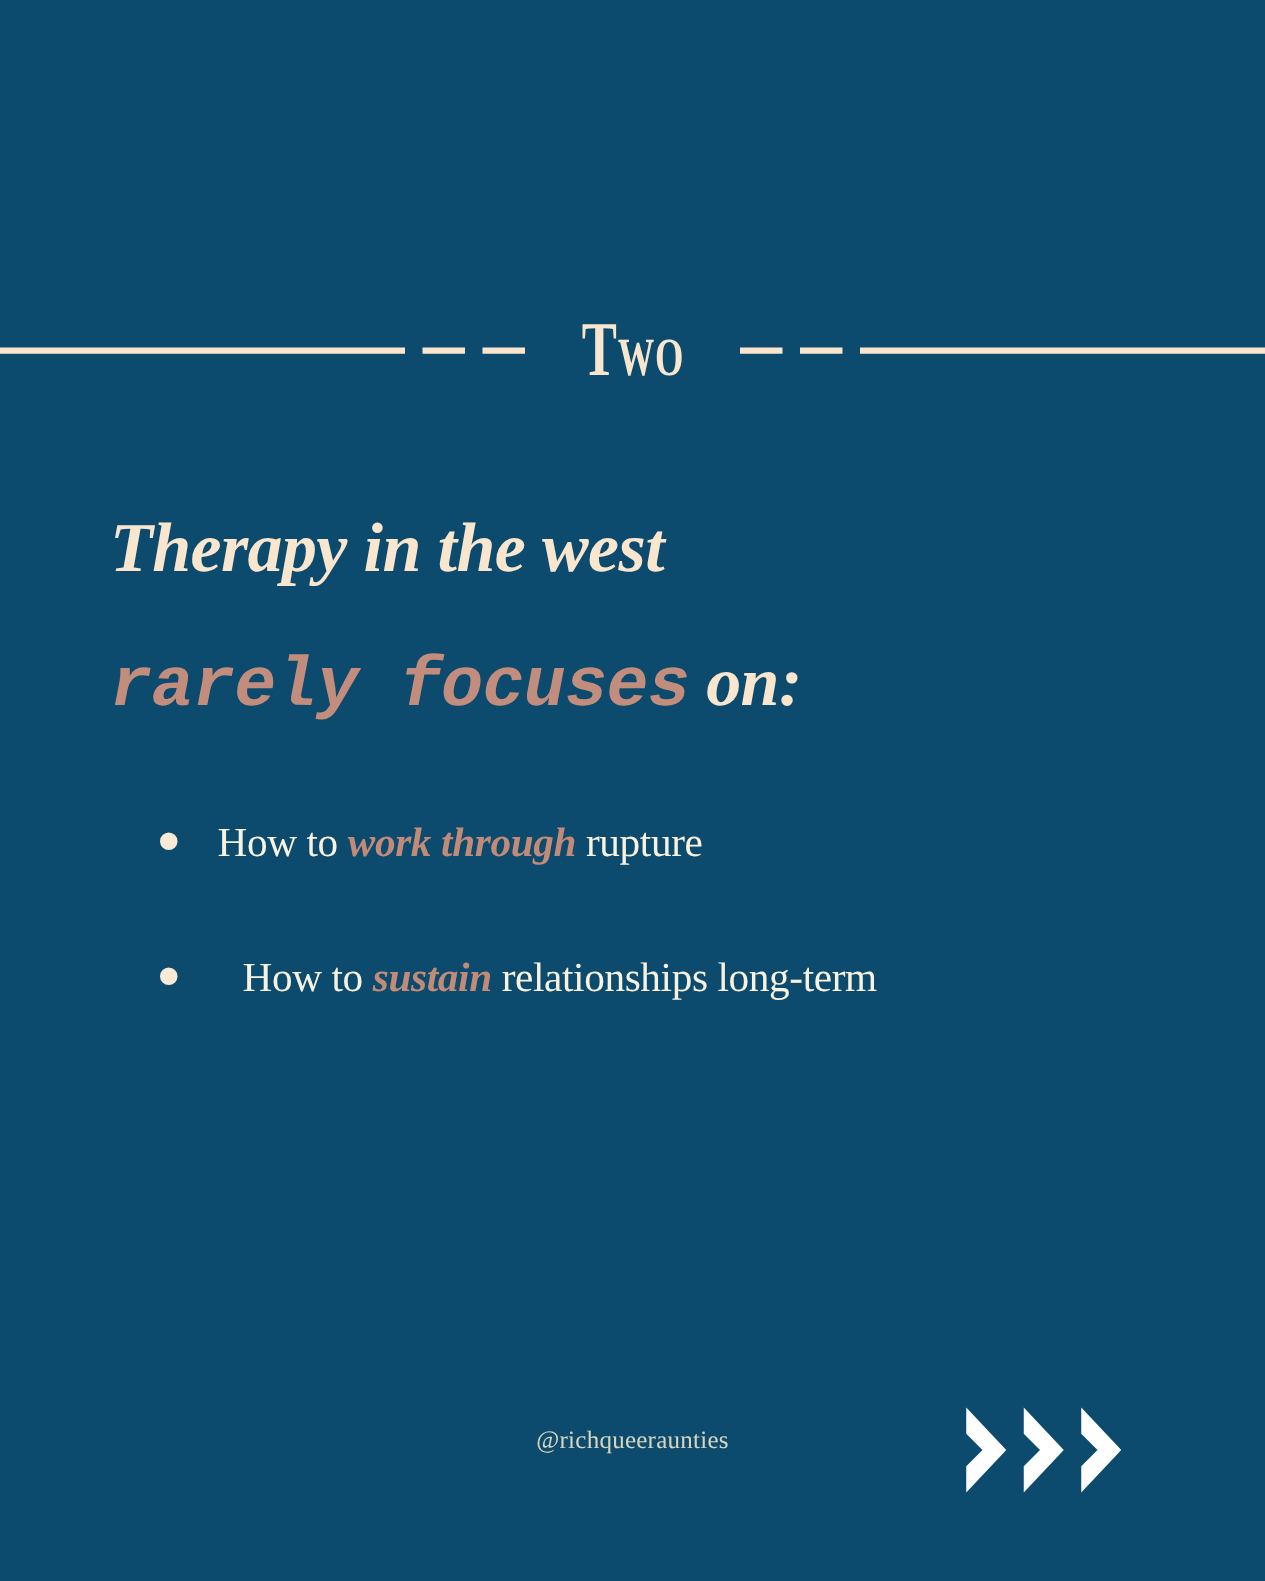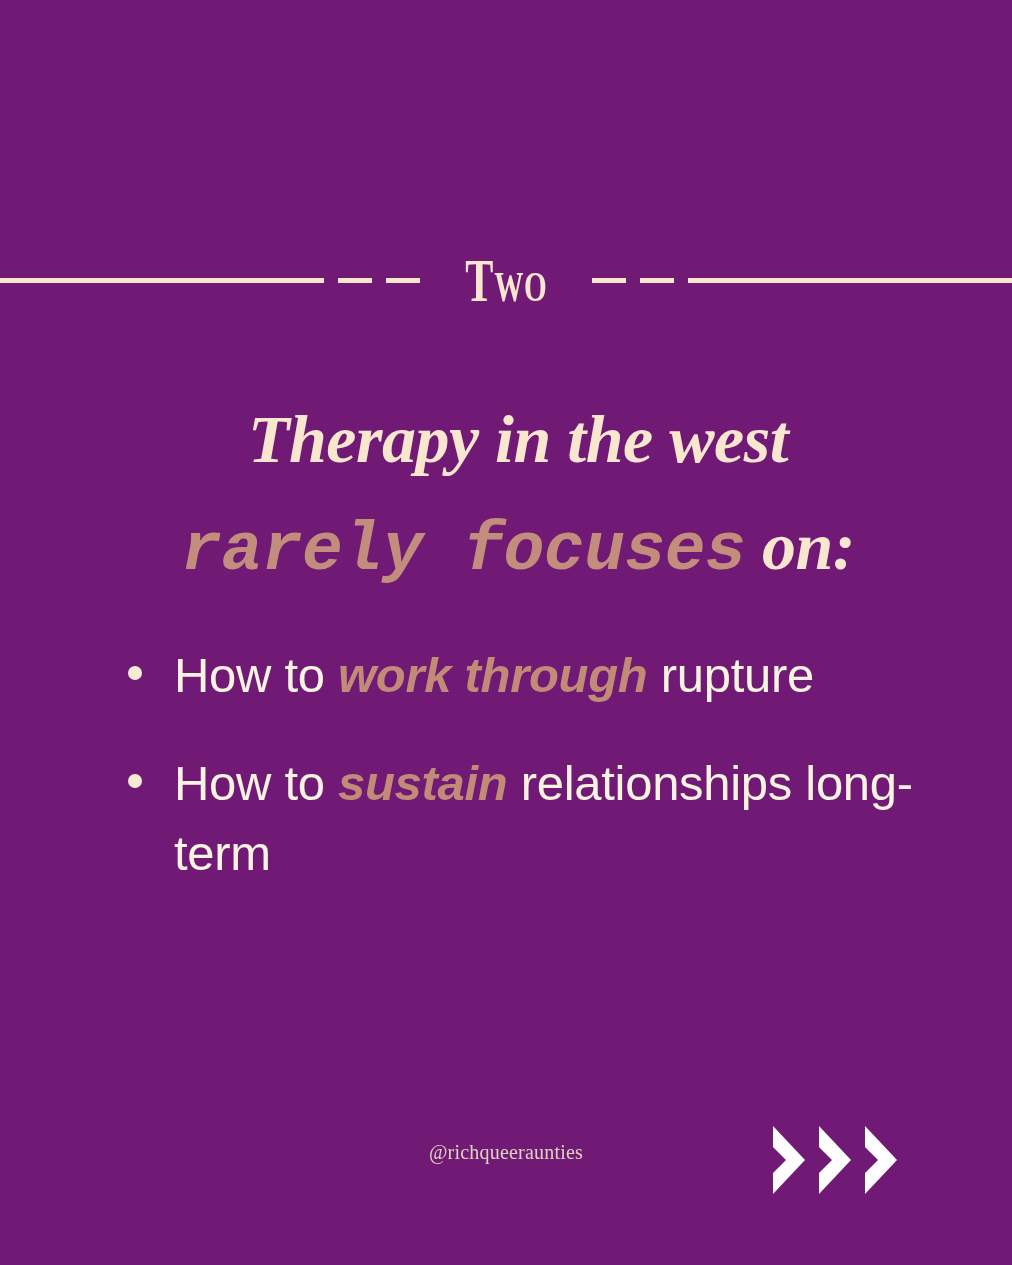"two" .slide { background: #701a75 -> #0c4a6e }
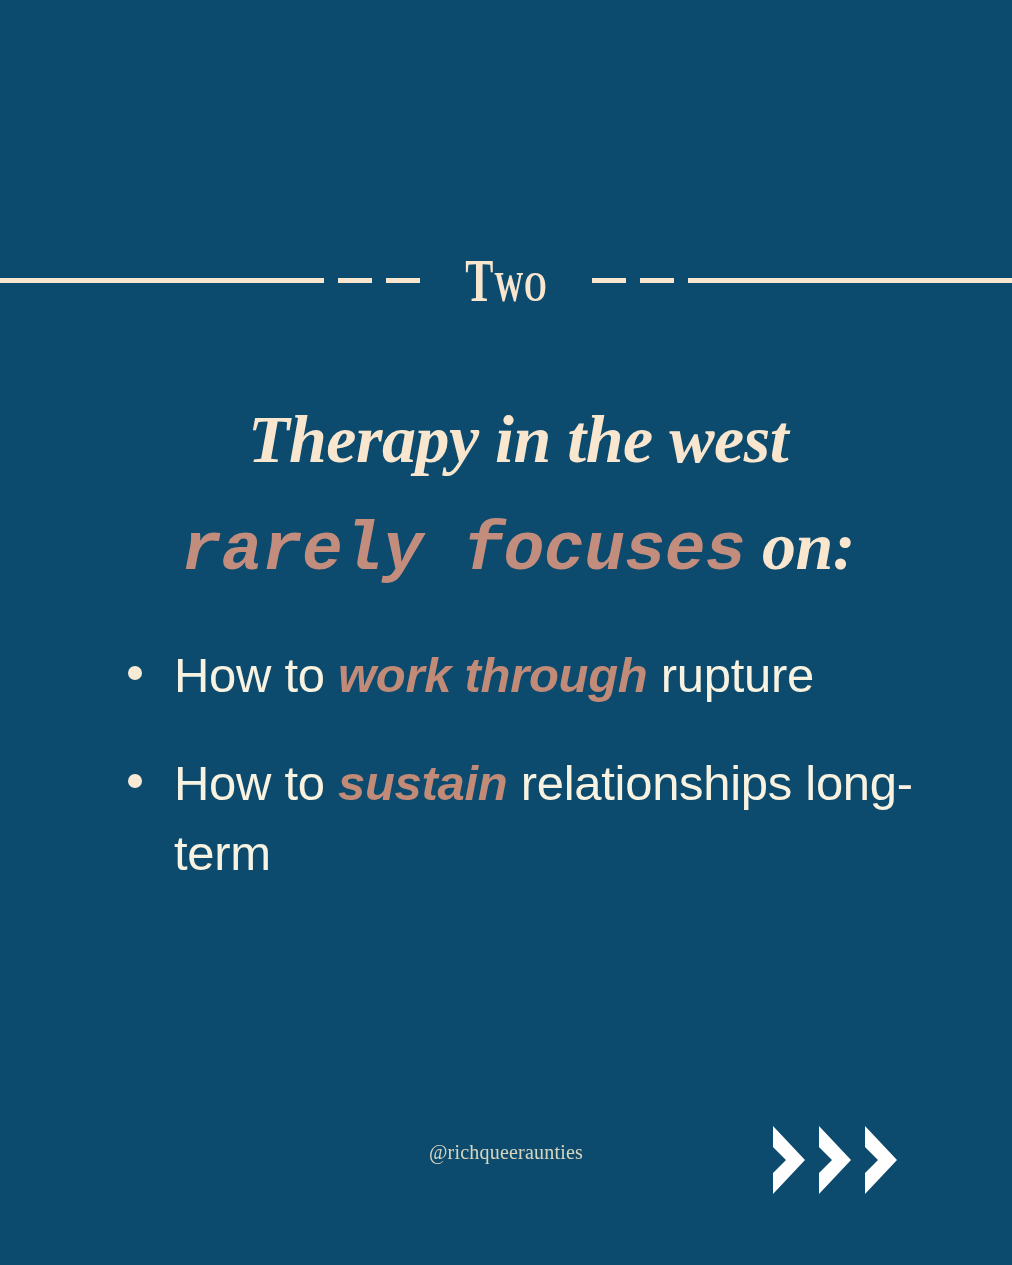"Therapy in the west" .headline { font-size: 68px -> 56px; text-align: center -> none }
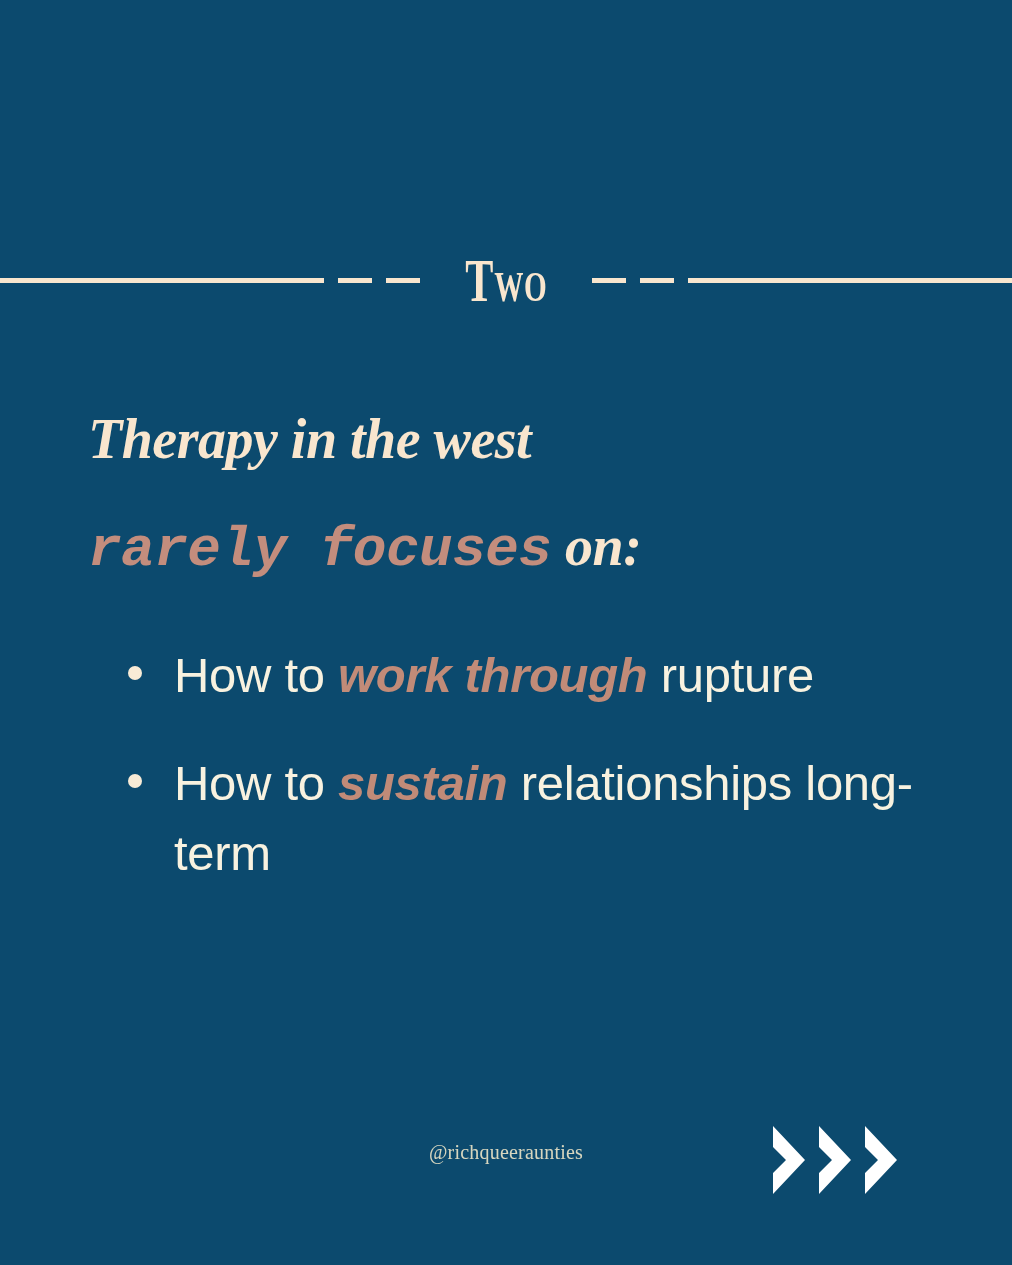"How to work through rupture" .bullet-text { font-family: Liberation Sans, sans-serif -> Liberation Serif, serif; font-size: 49px -> 33px }
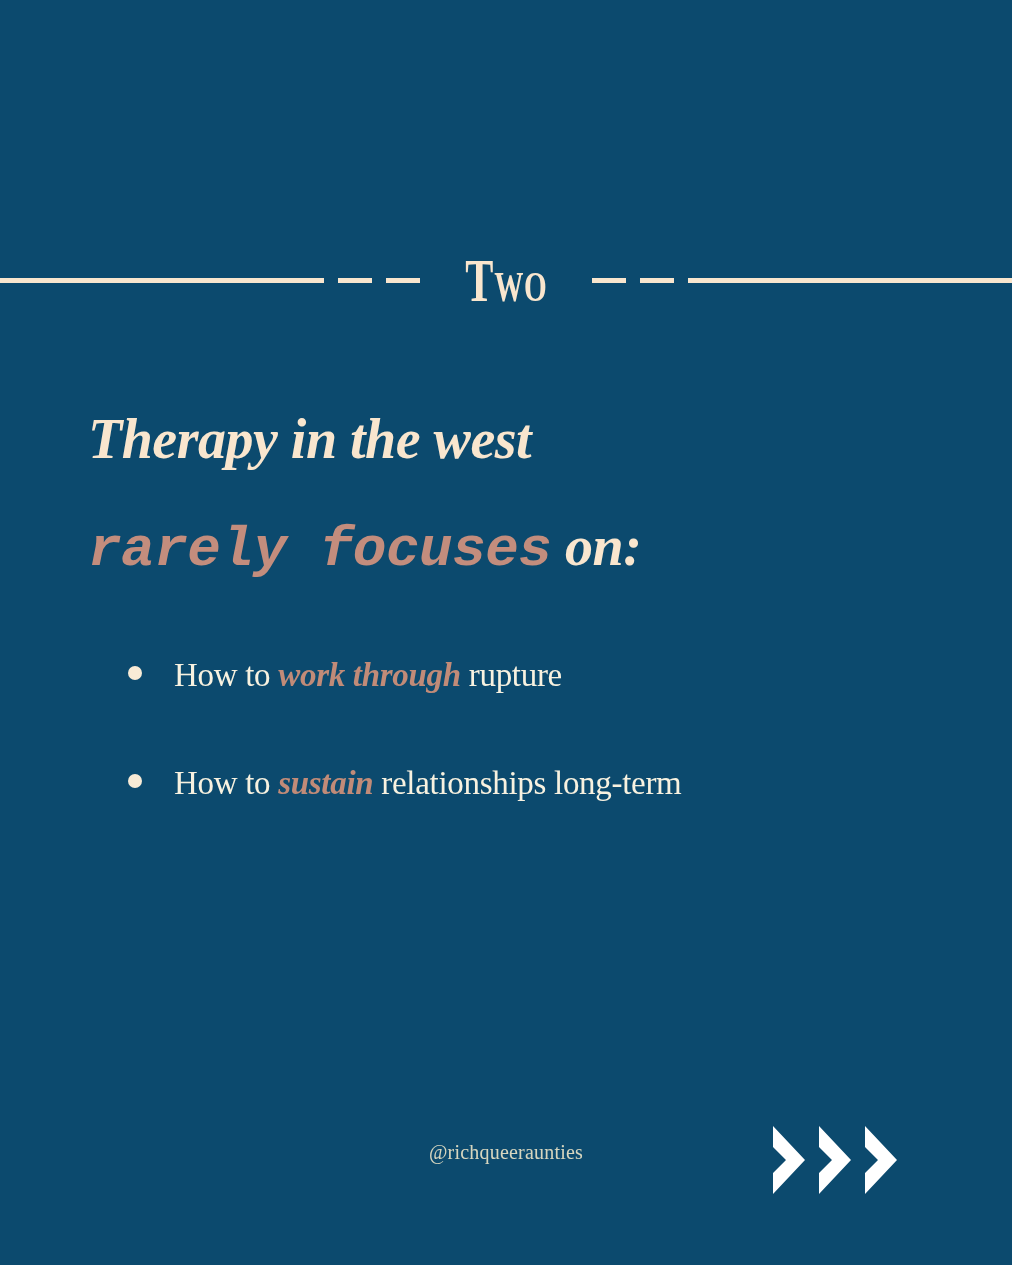"How to sustain relationships long-term" .bullet-row:last-child { gap: none -> 20px }
